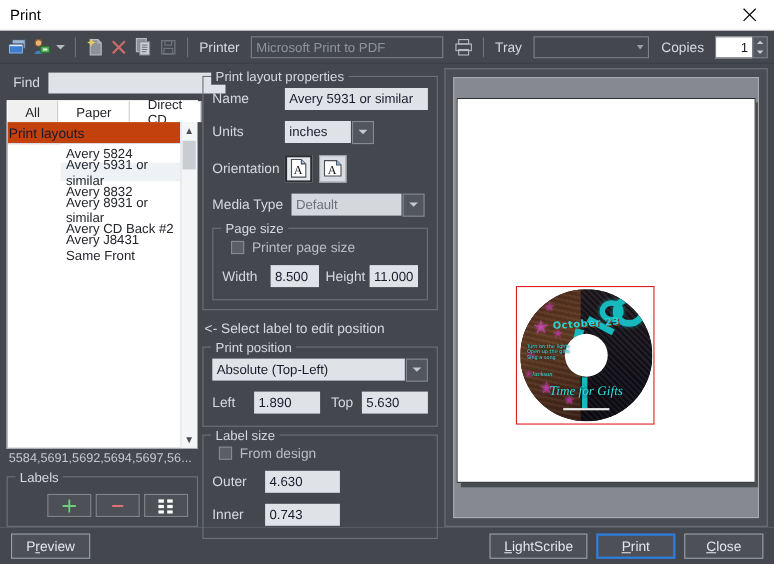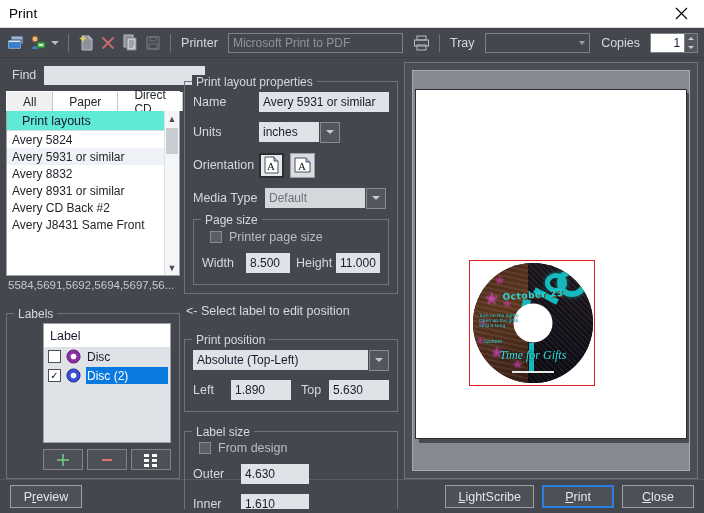"Print layout properties" .group { margin-top: 19px -> 7px }
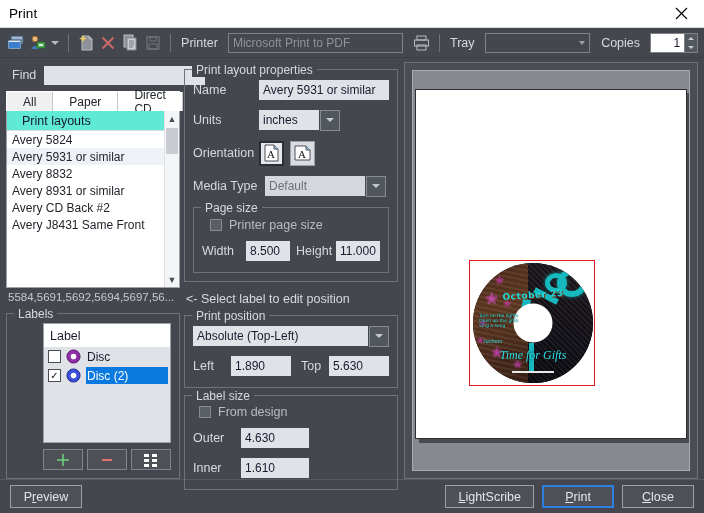"Print layouts" .list-header { background: #5eead4 -> #c2410c; padding: 0 15px -> 0 1px }
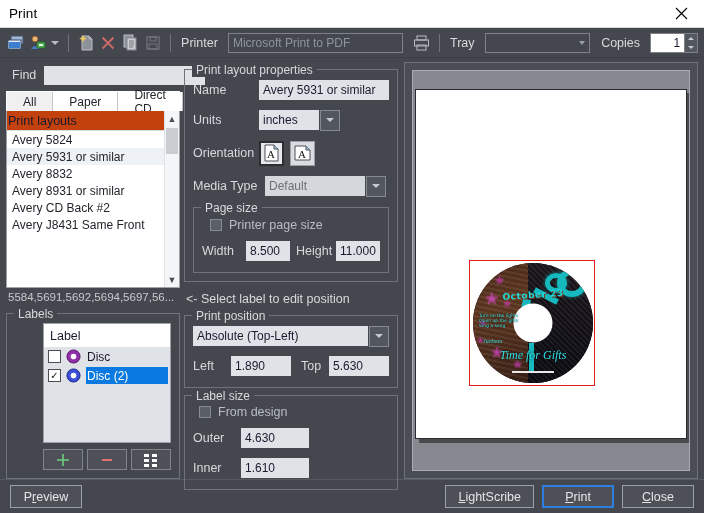"Avery 5824" .list-items { padding-left: none -> 48px }
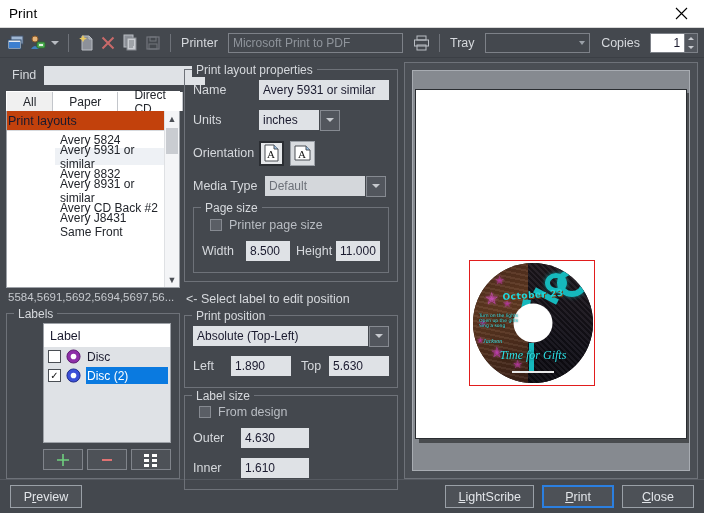"Label" div.labels-list { html: <div> <div>Label</div> <div> <div></div> <svg> <circle></circle> <circle></circle> </svg> <span>Disc</span> </div> <div> <div>✓</div> <svg> <circle></circle> <circle></circle> </svg> <span>Disc (2)</span> </div> </div> -> none }
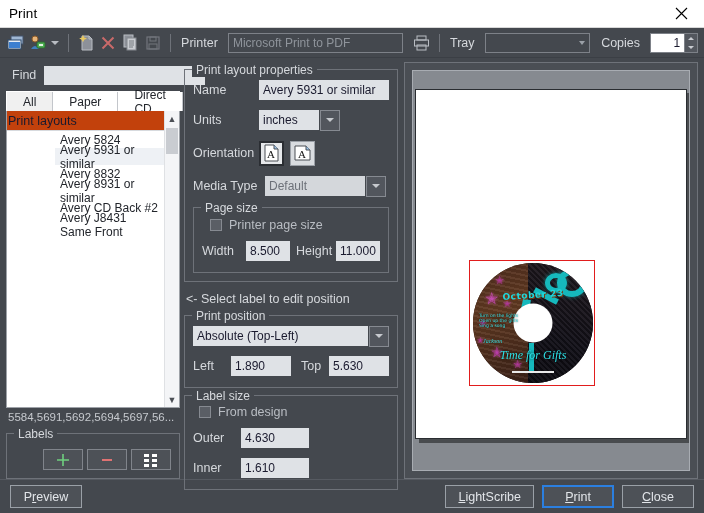"1.610" span.f-input { text: 1.610 -> 0.743 }
